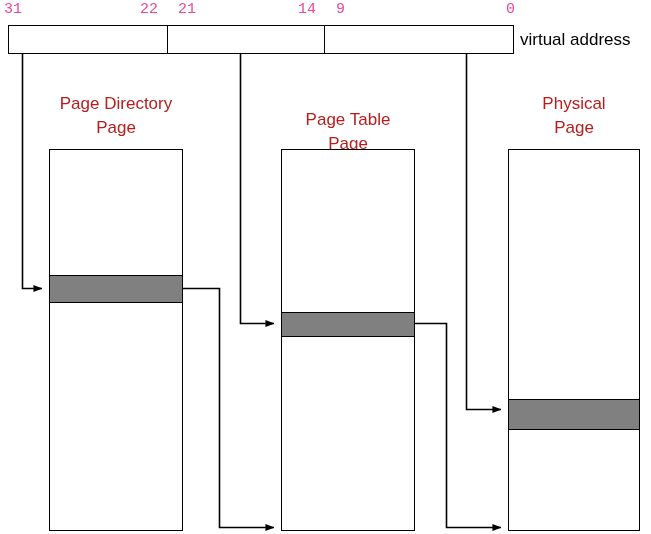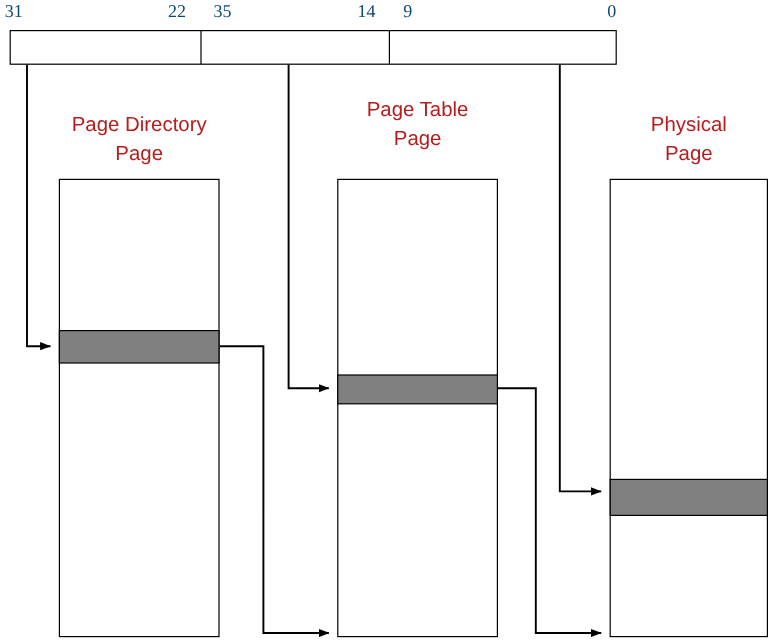"31" .bitlabel { color: #0c4a6e -> #ec4899; font-family: Liberation Serif, serif -> Liberation Mono, monospace }
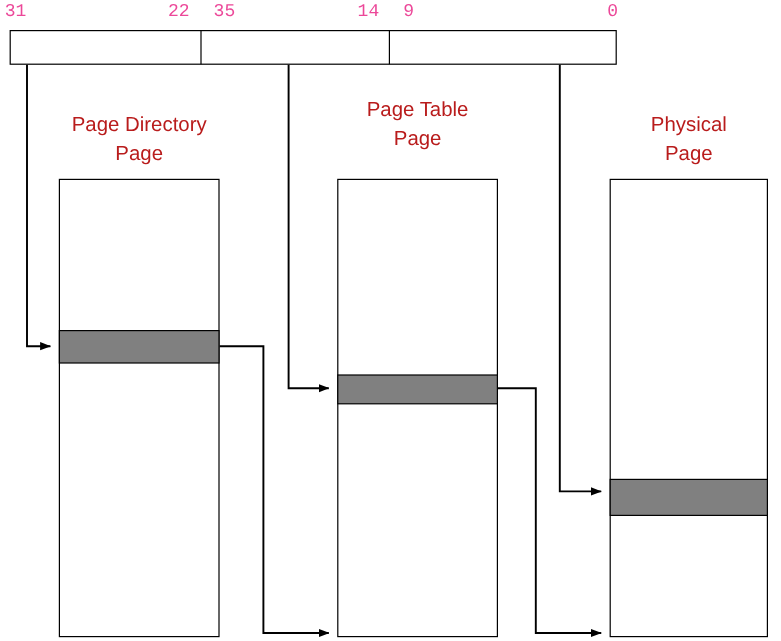"35" div.bitlabel { text: 35 -> 21 }
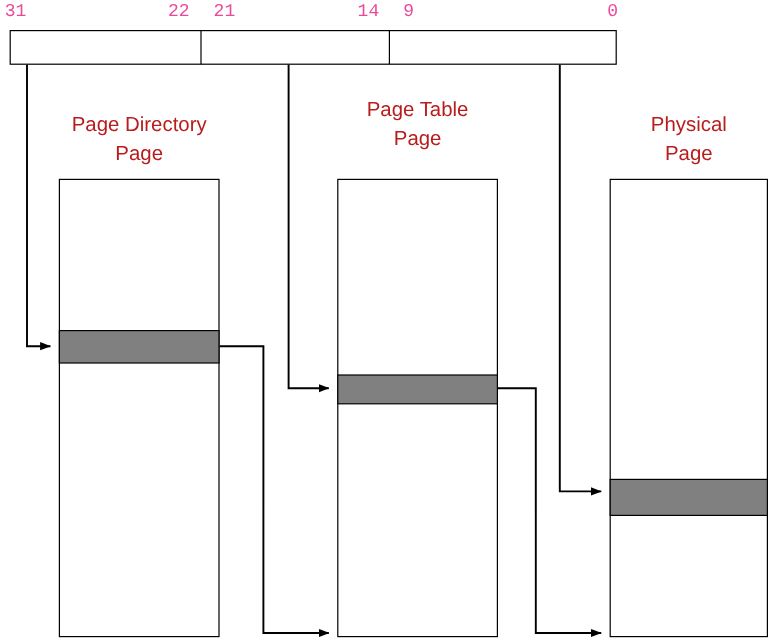"virtual address" div.va-label { html: none -> <div>virtual address</div> }
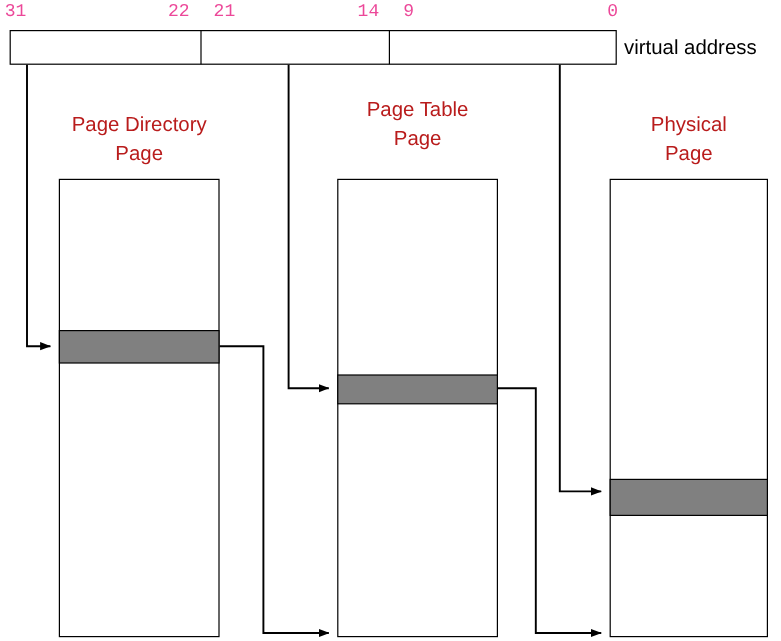"Page Table" div.page-title { top: 80px -> 108px }
